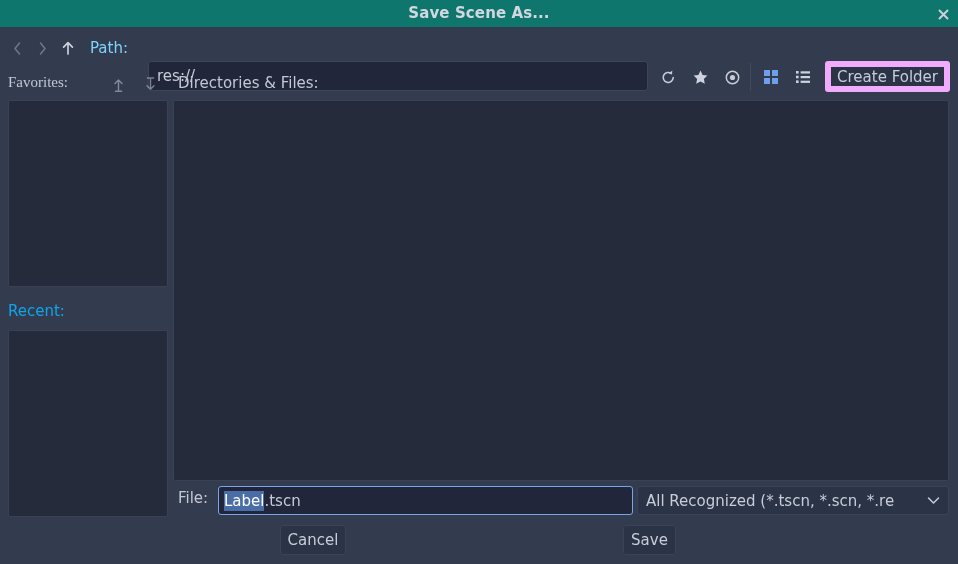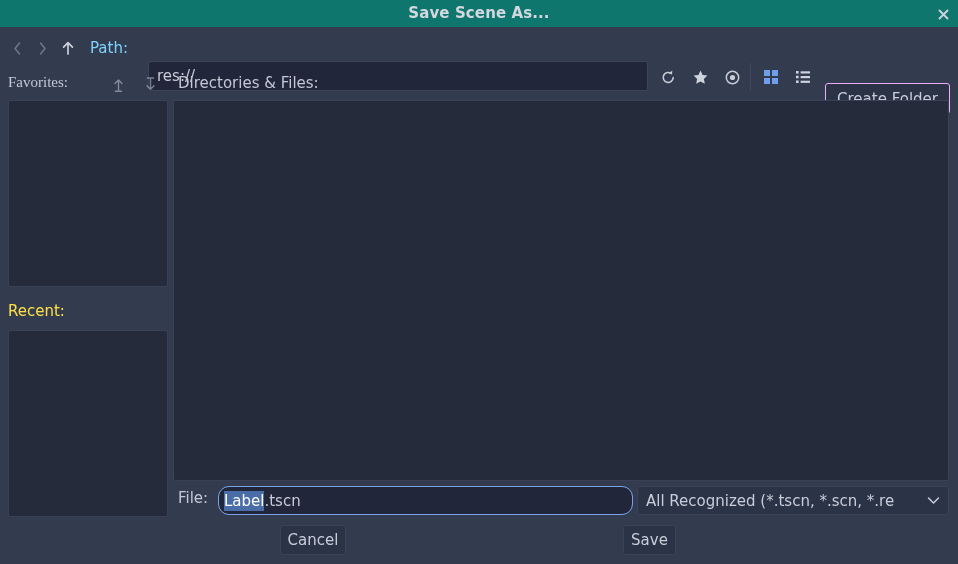"Create Folder" #create-folder { border: 1px solid #f0abfc -> 6px solid #f0abfc; margin-top: 22px -> none }
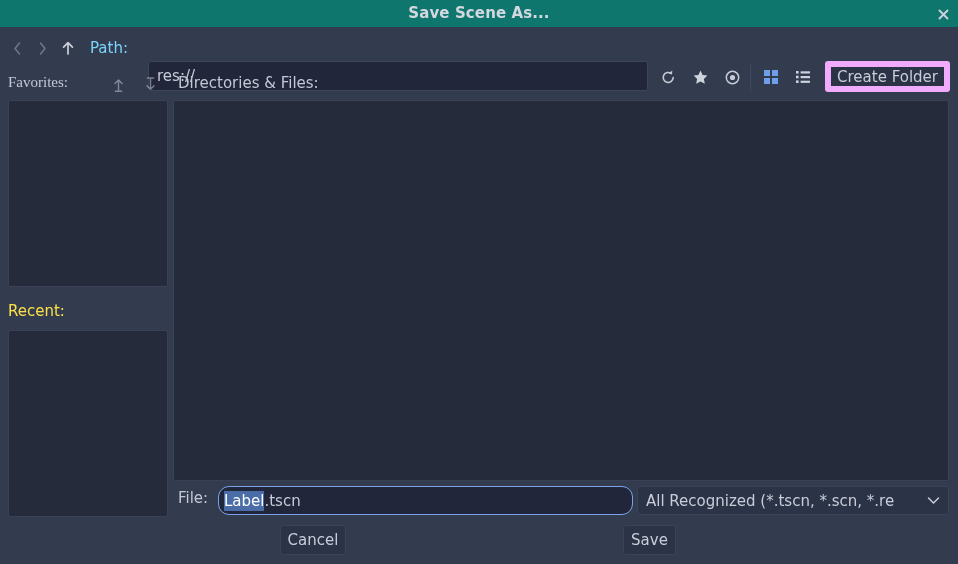"Recent:" #recent-label { color: #fde047 -> #0ea5e9 }
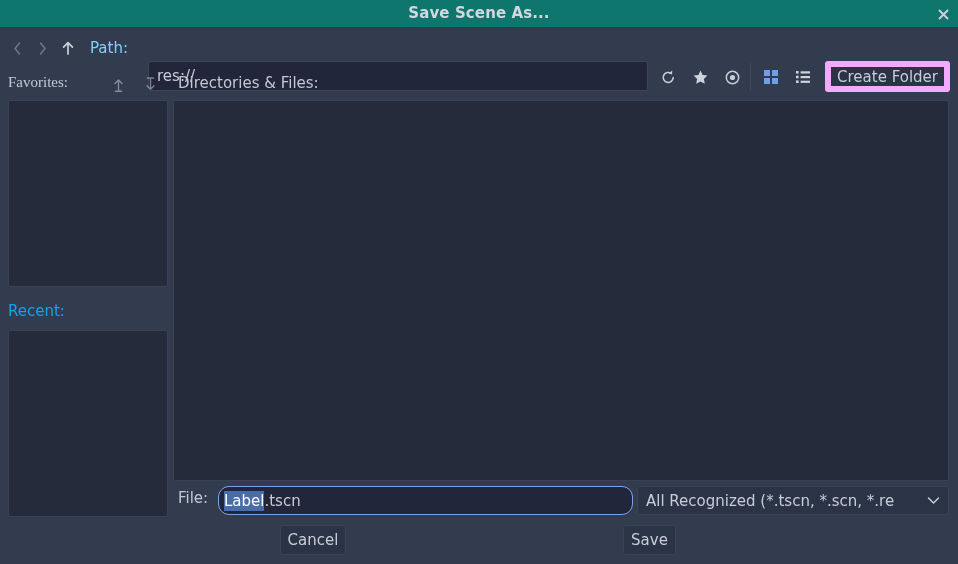"Label" #file-input-wrap { border-radius: 11px -> 3px }
